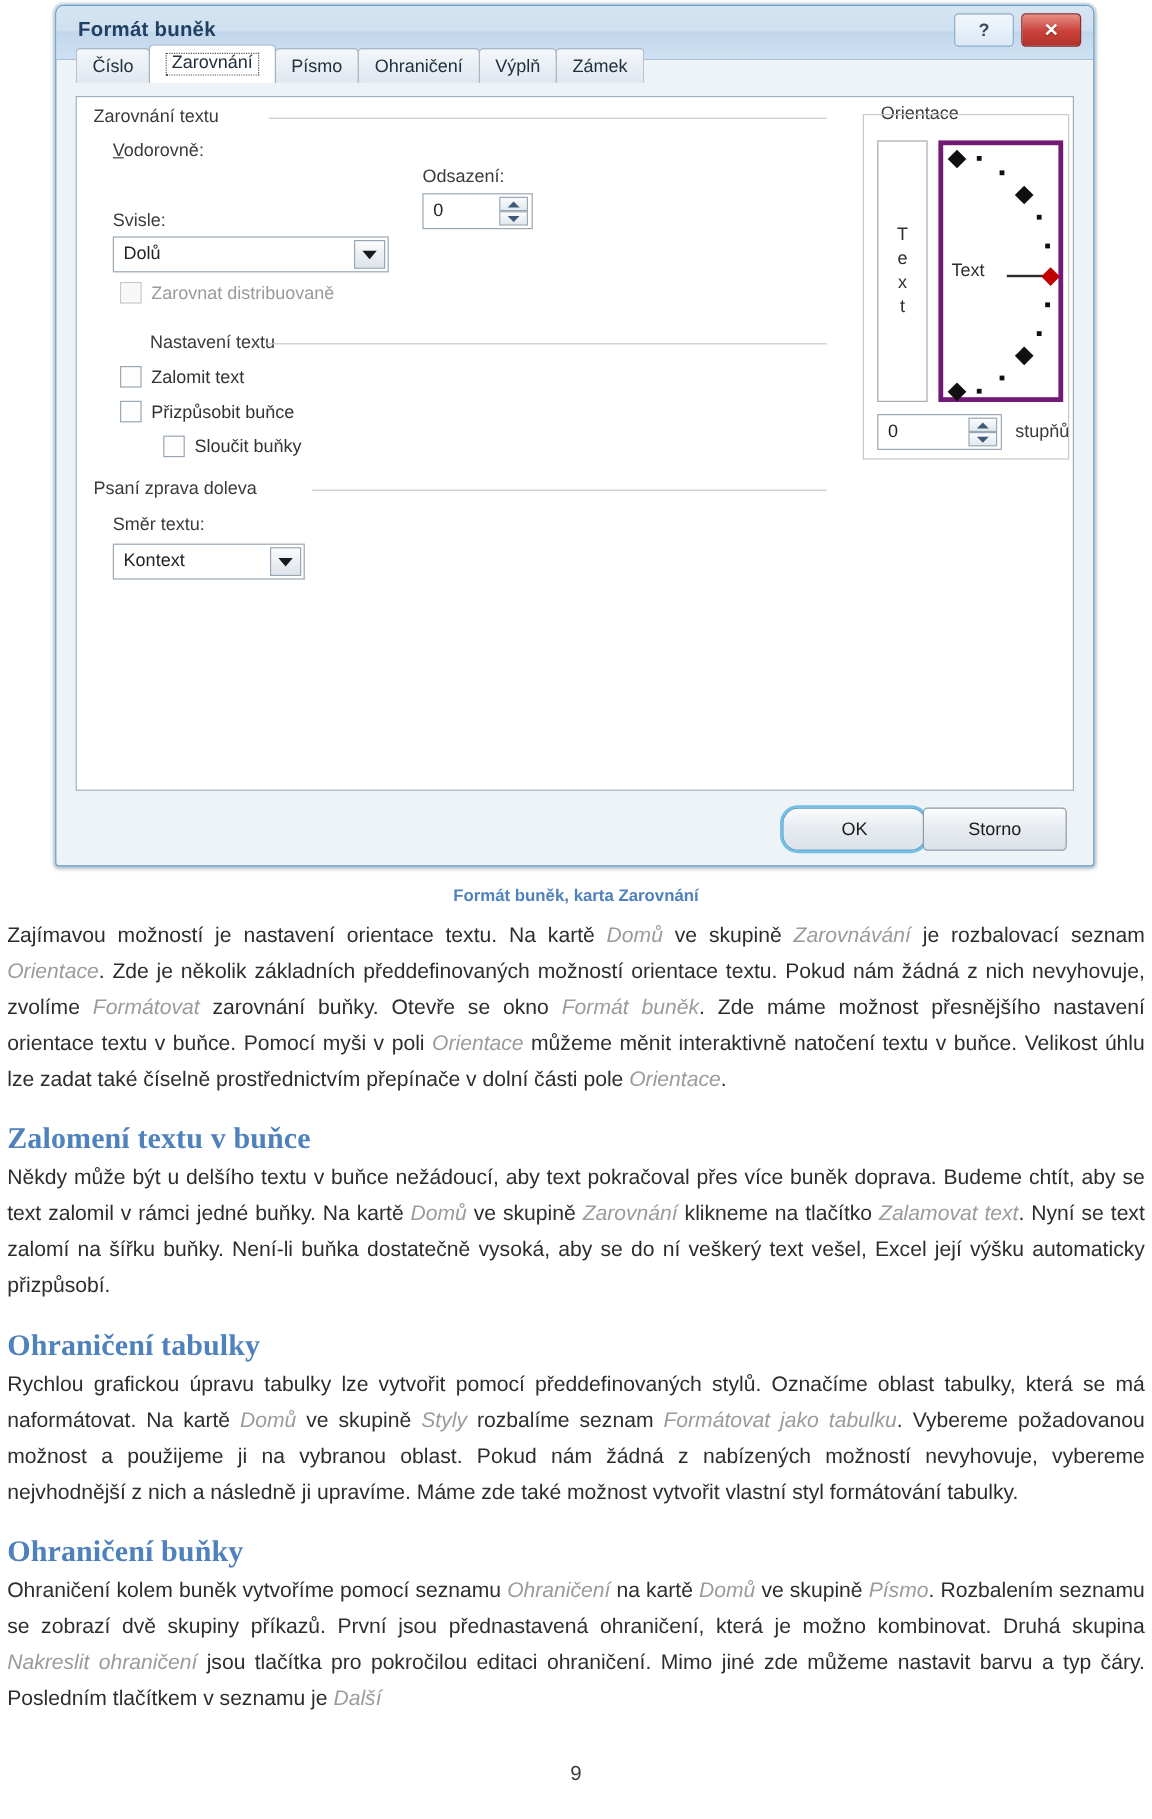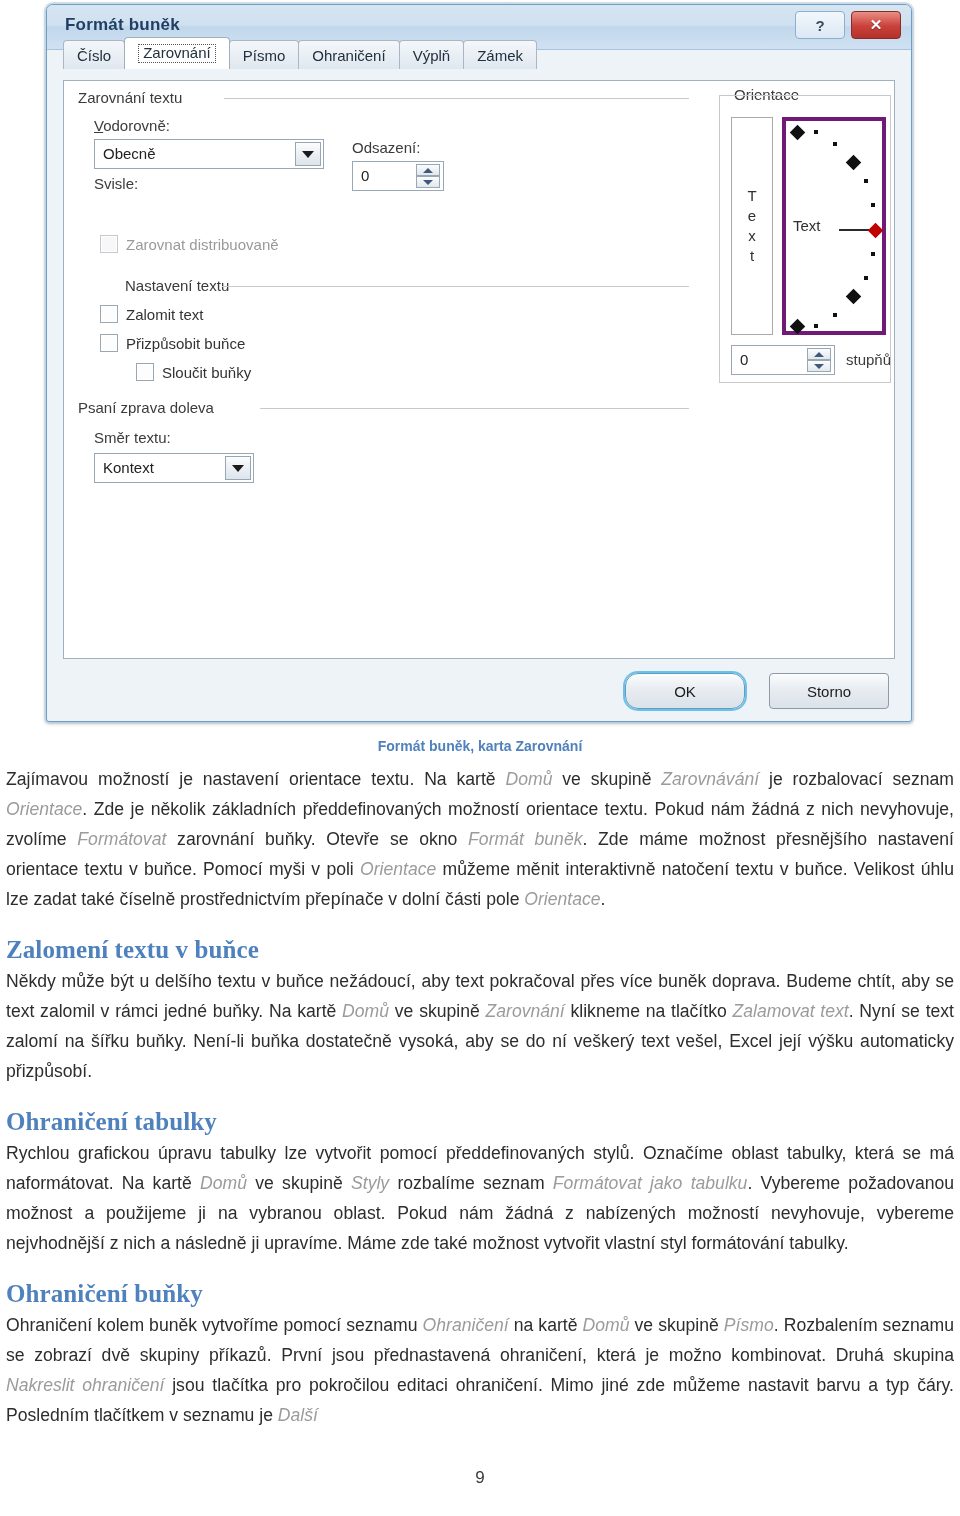"Obecně" div.combo { html: <div> <div>Obecně</div> <div> <div></div> </div> </div> -> none }
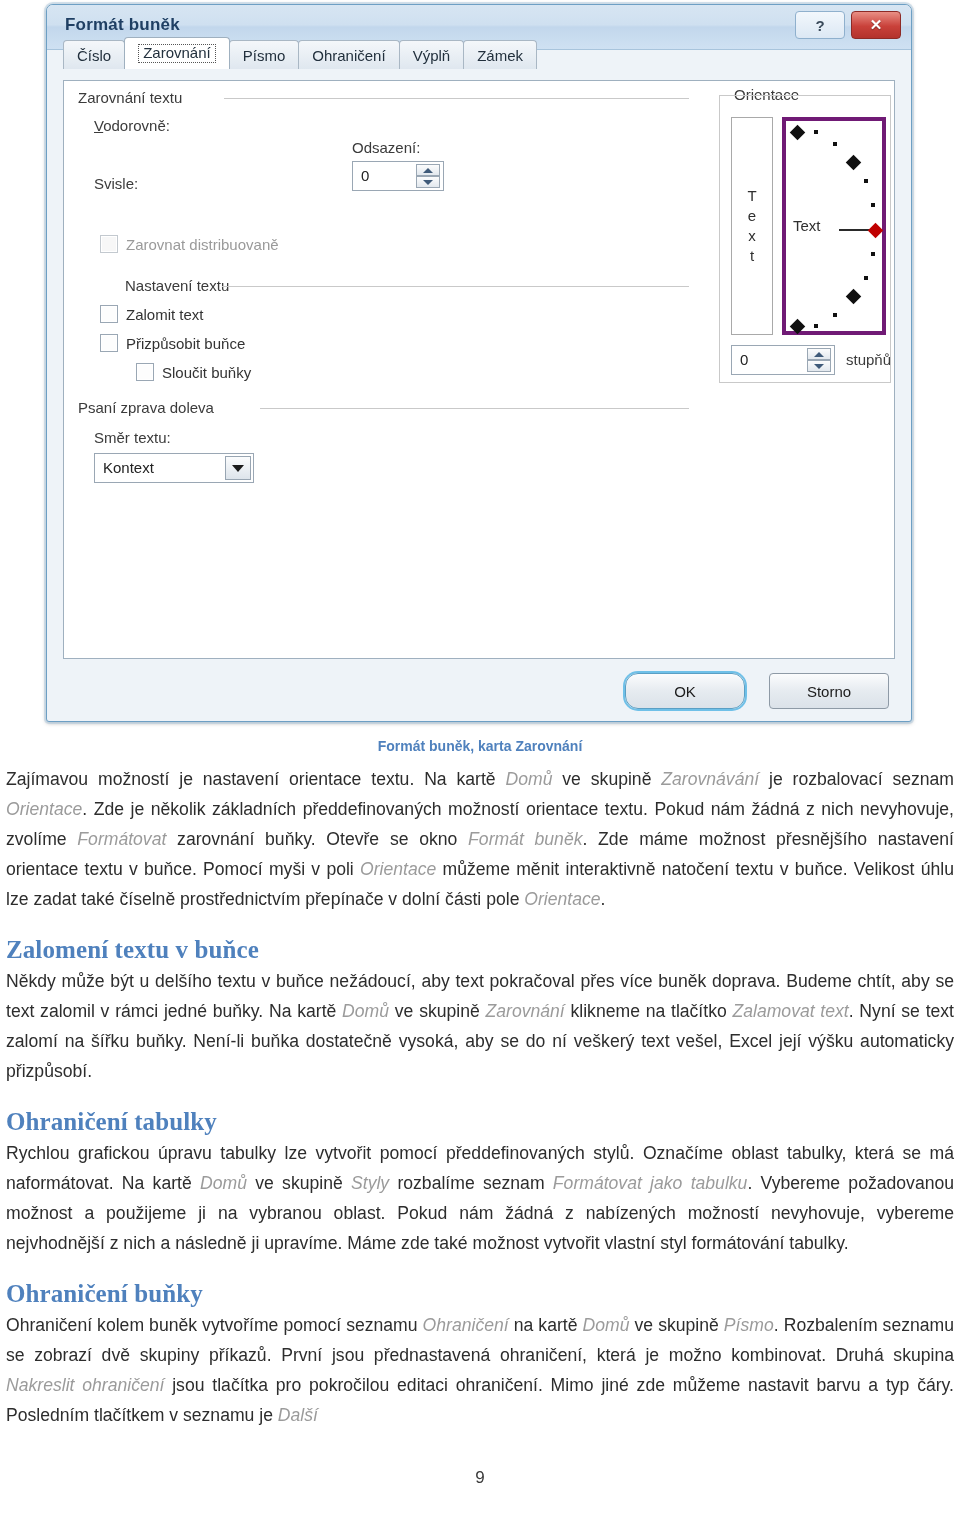"Dolů" div.combo { html: none -> <div> <div>Dolů</div> <div> <div></div> </div> </div> }
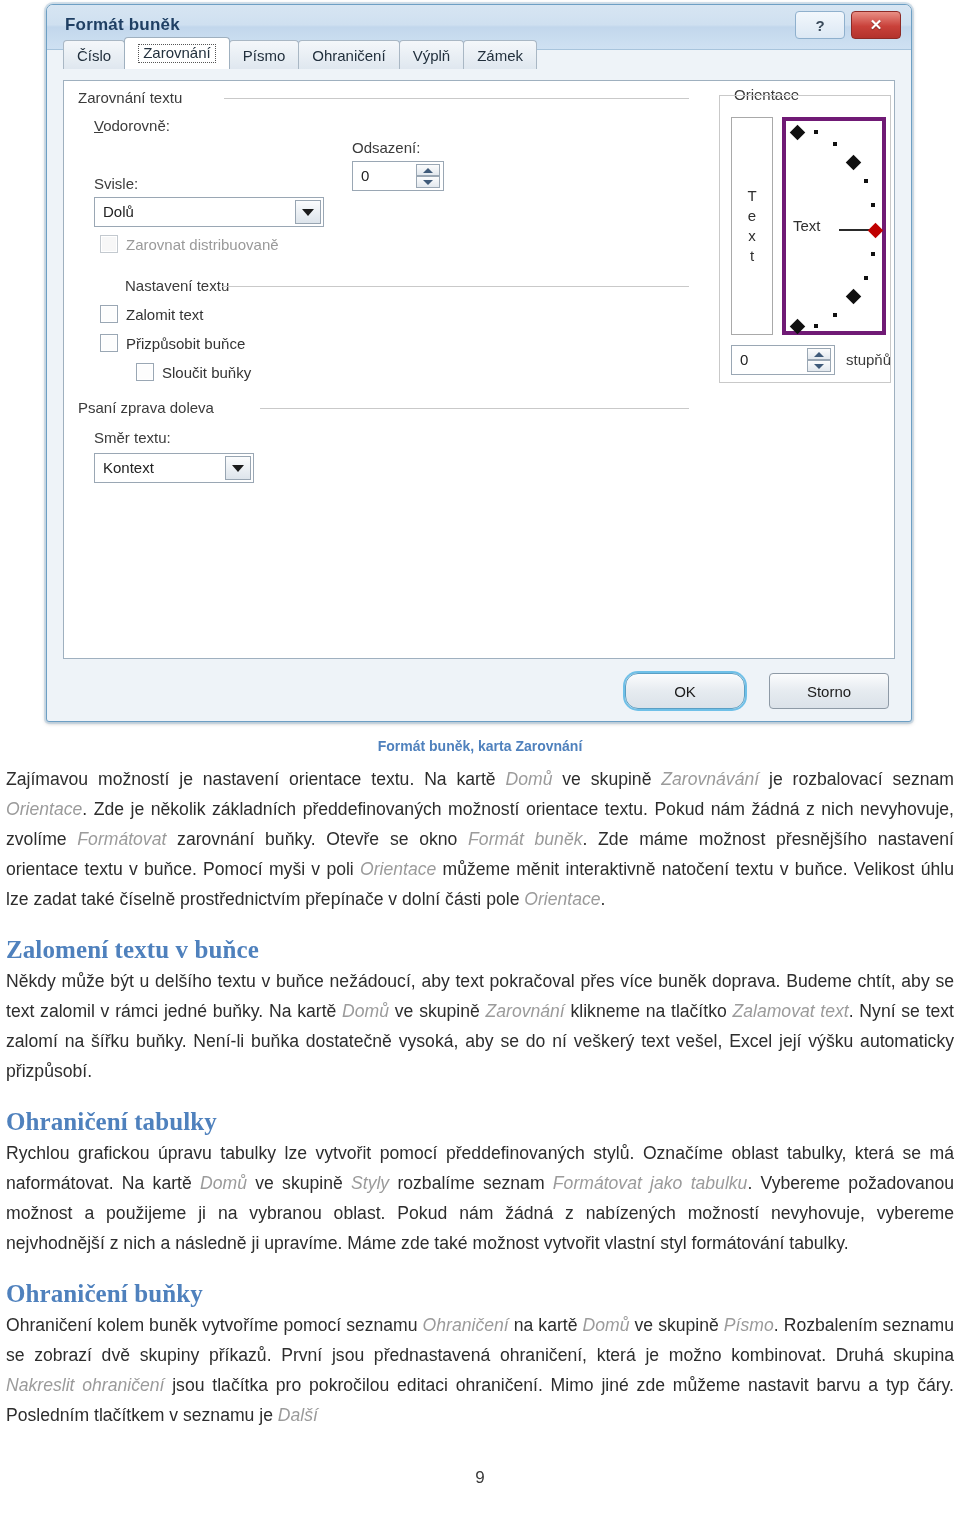"OK" div.dlgbtn { left: 578px -> 605px }
